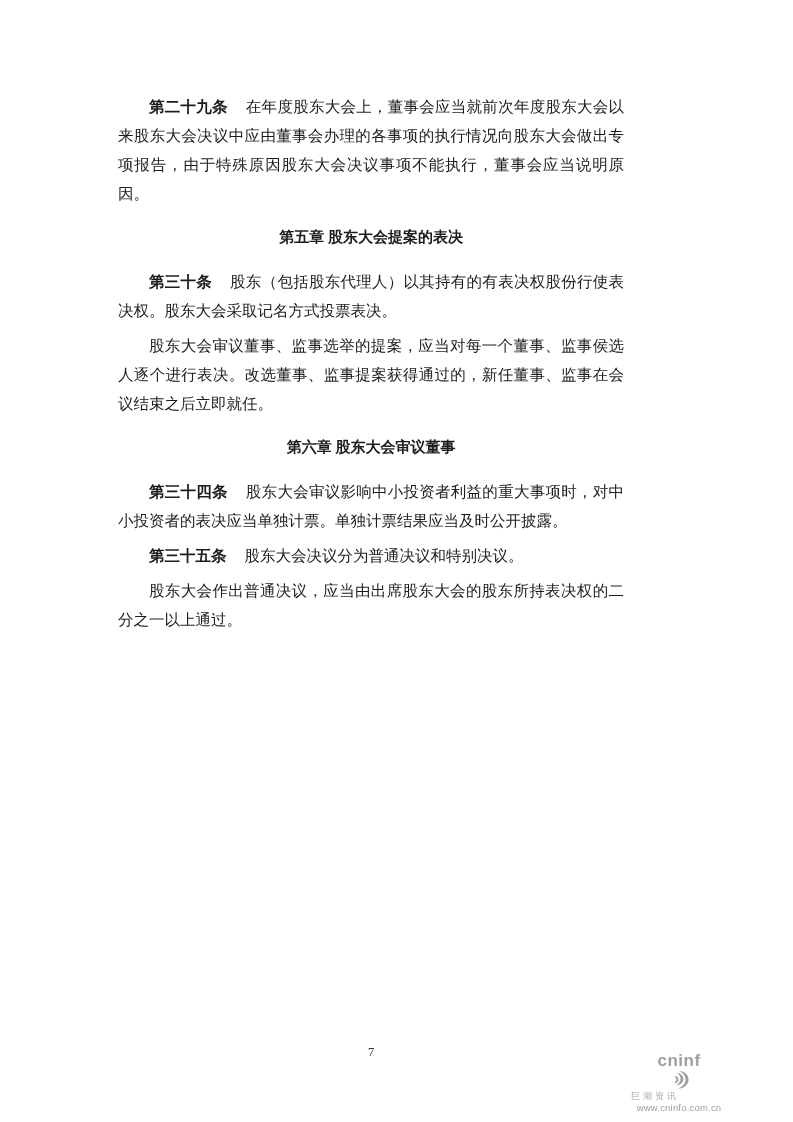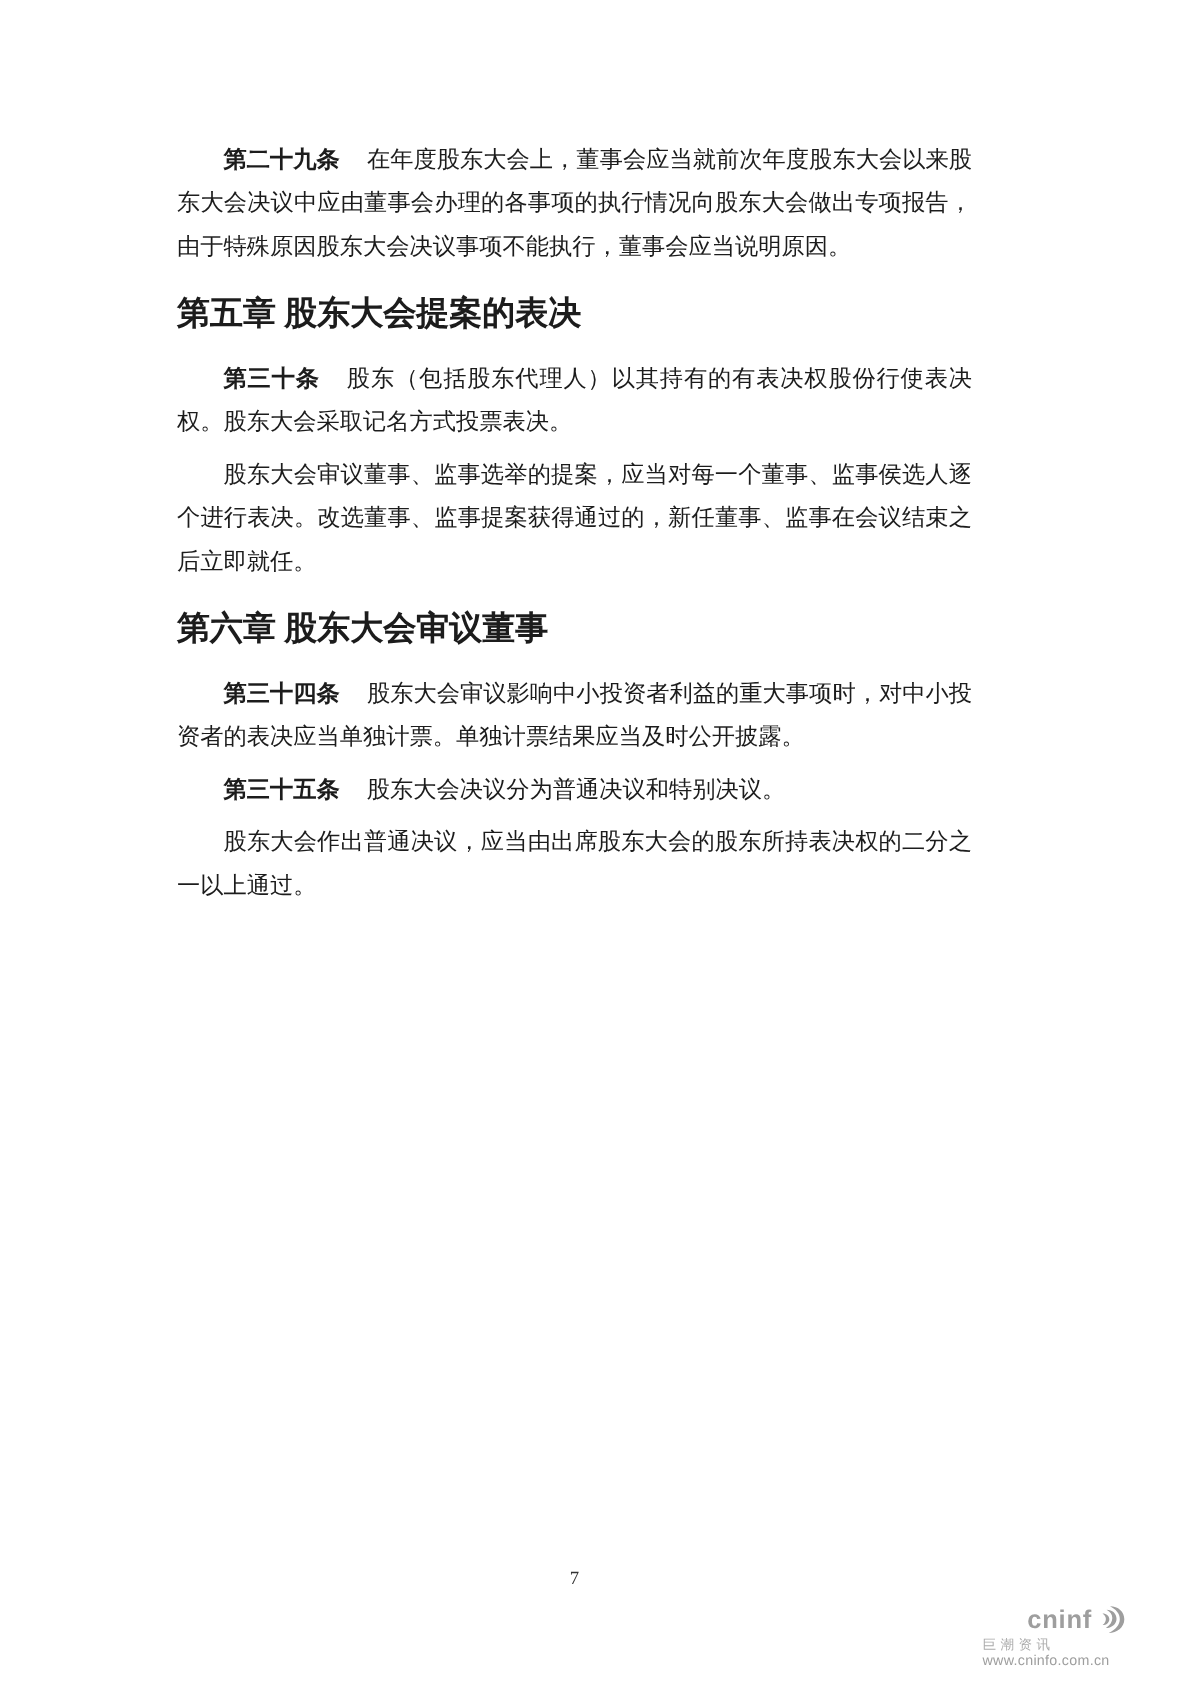"第二十九条" .page { padding-left: 24px -> none }
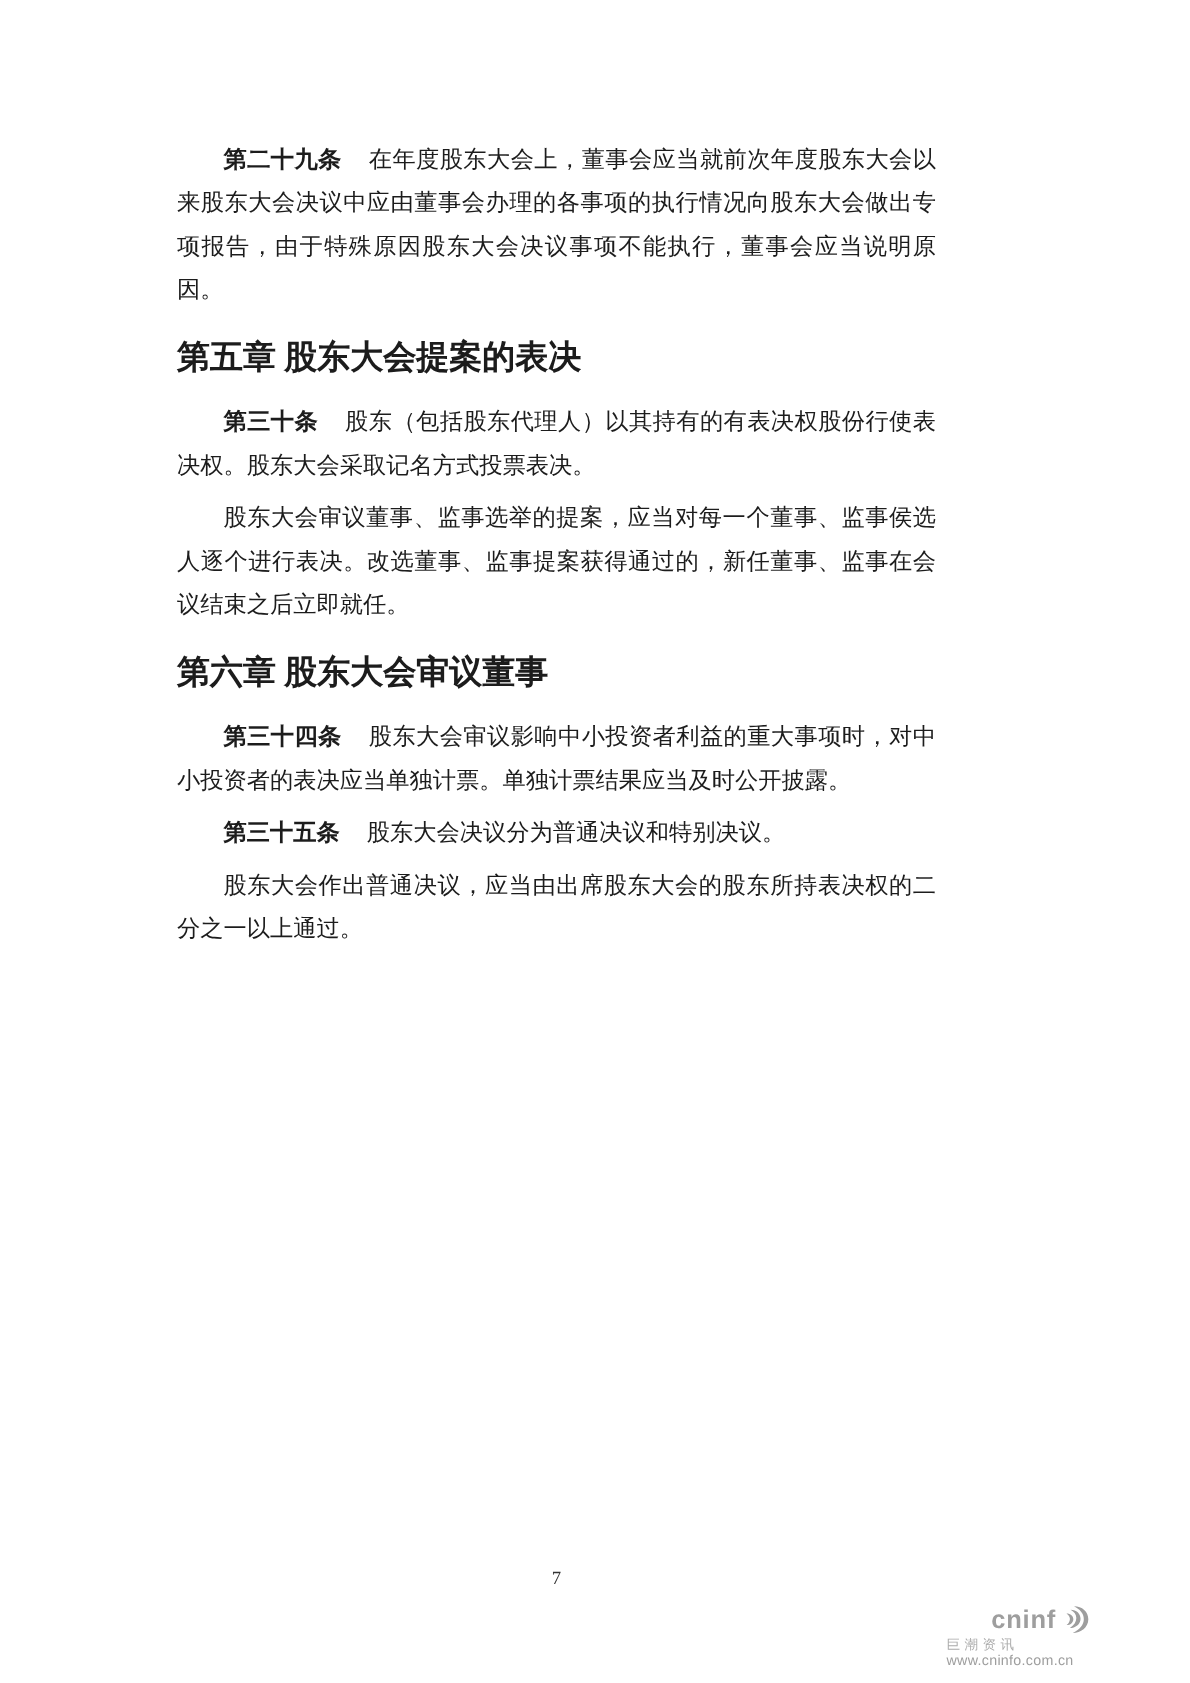"第五章 股东大会提案的表决" .chapter { font-size: 22px -> 15px; text-align: none -> center }
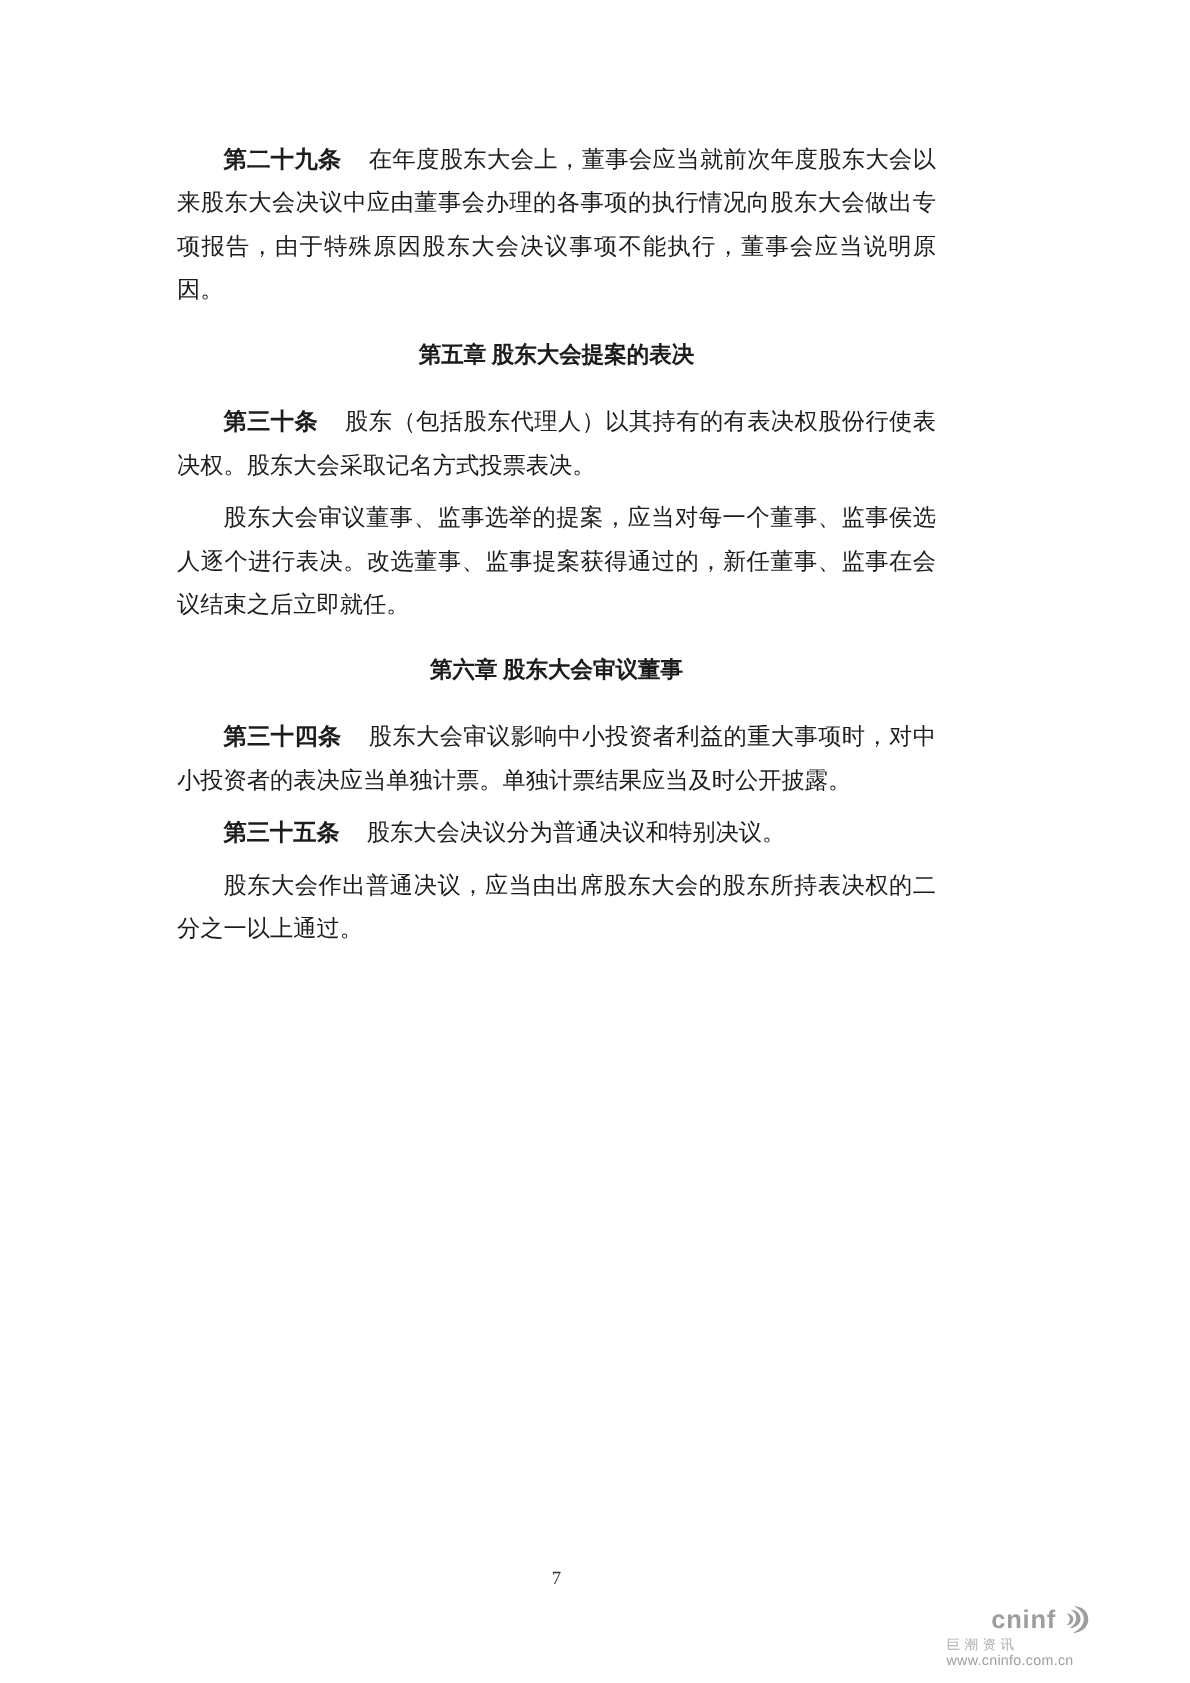"cninf" .brand-row { flex-direction: none -> column }
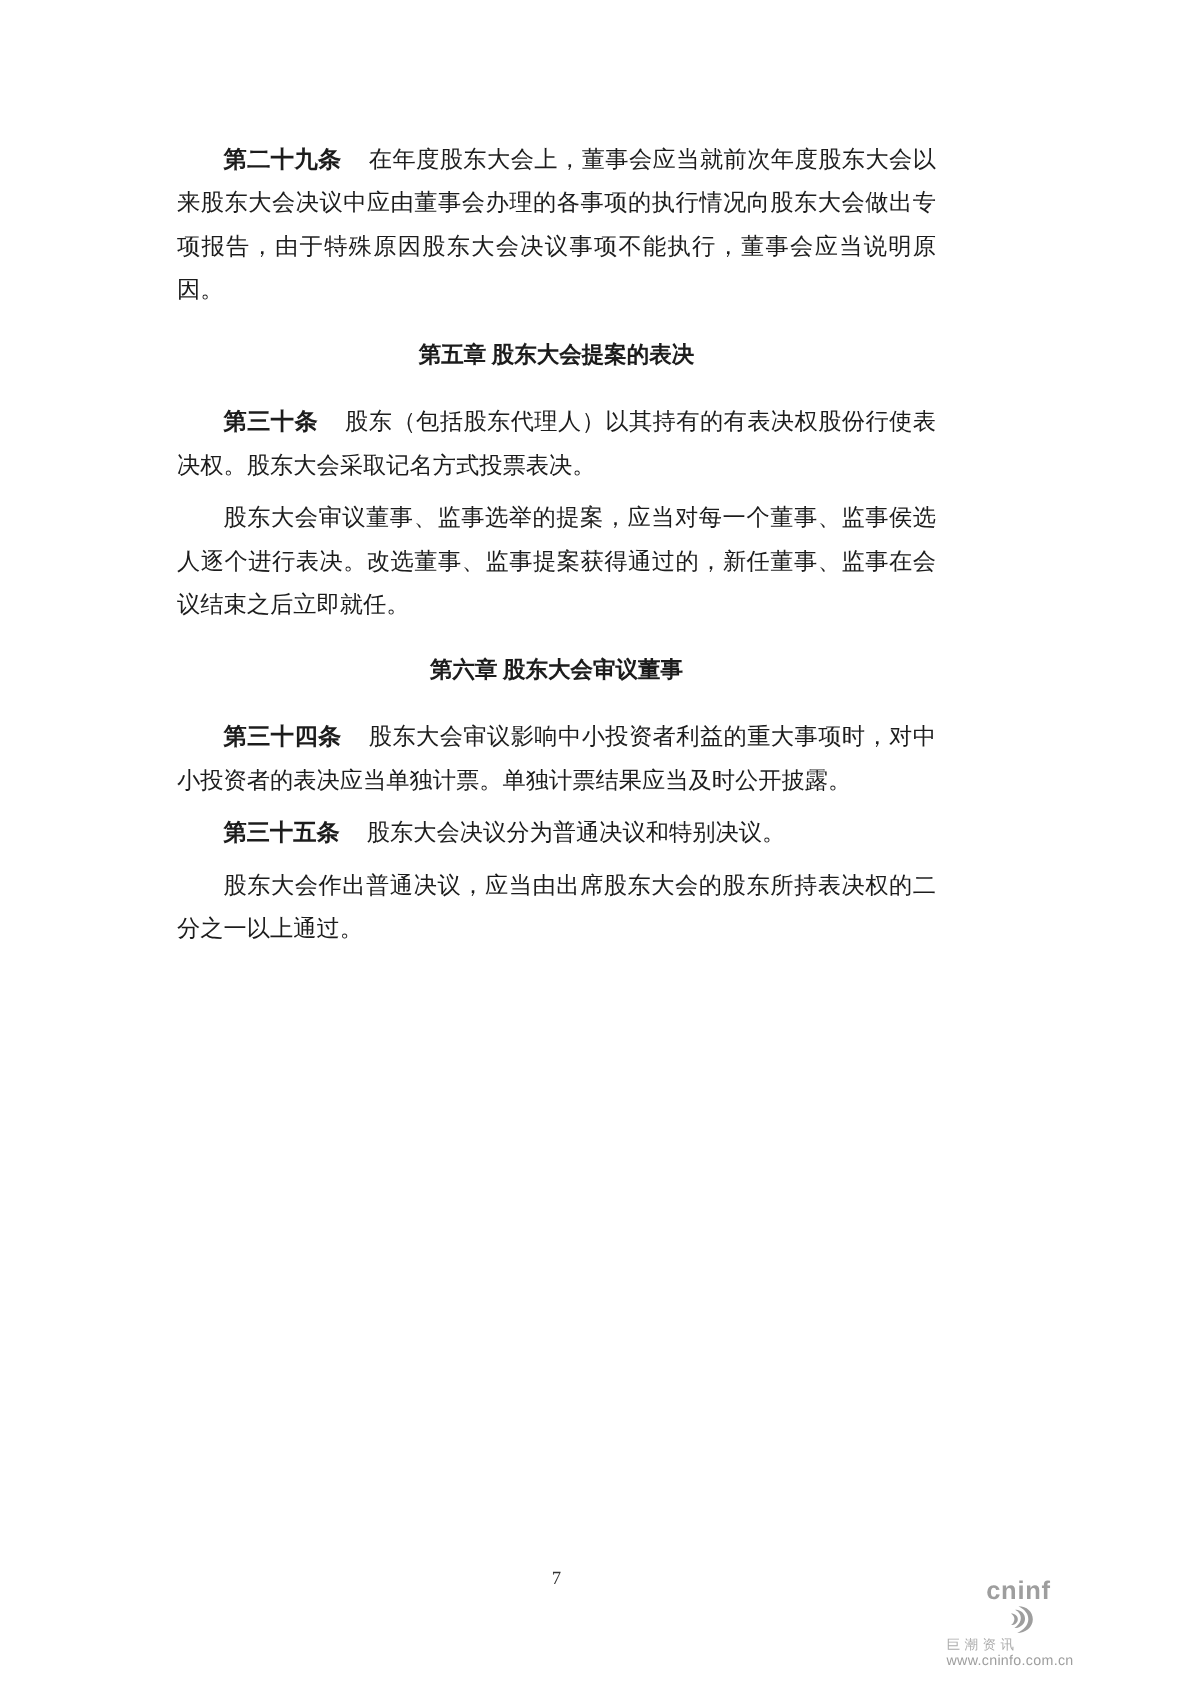"www.cninfo.com.cn" .wm-url { text-align: left -> center }
